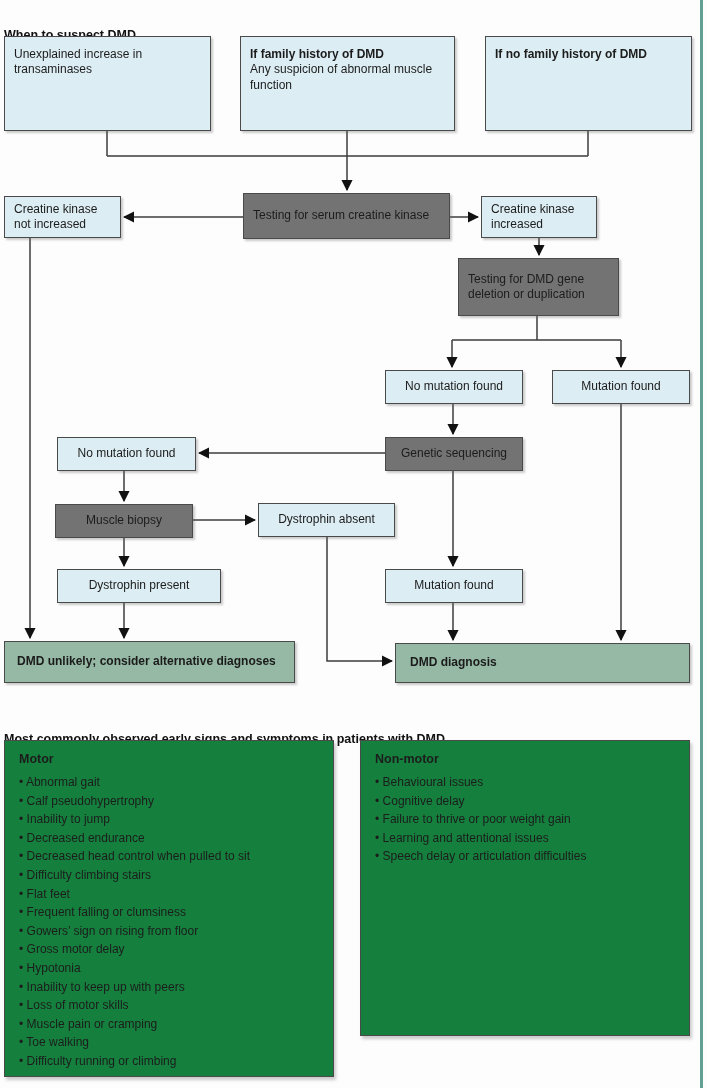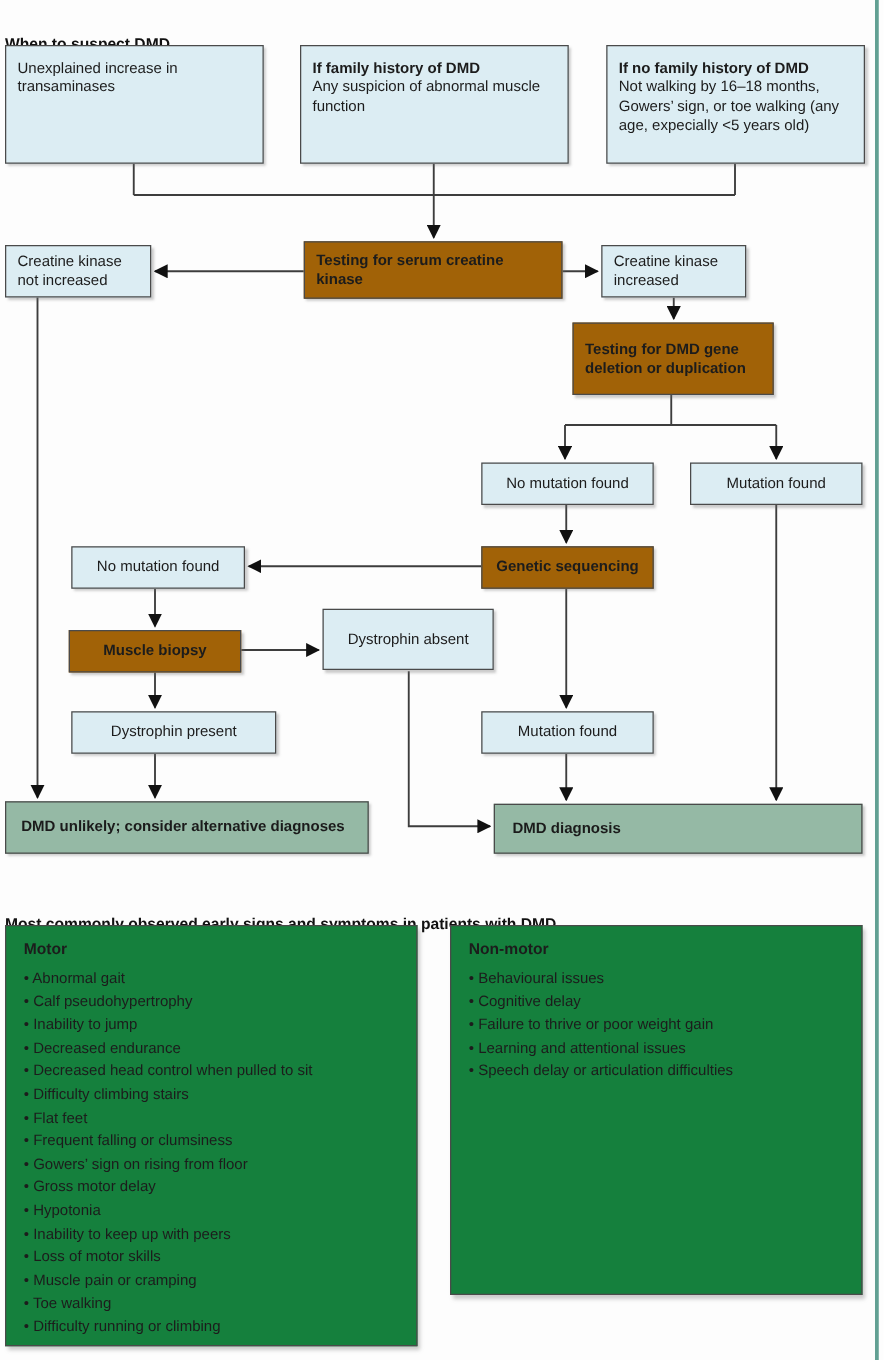"Not walking by 16–18 months," span { html: <span>Not walking by 16–18 months, Gowers’ sign, or toe walking (any age, expecially &lt;5 years old)</span> -> none }
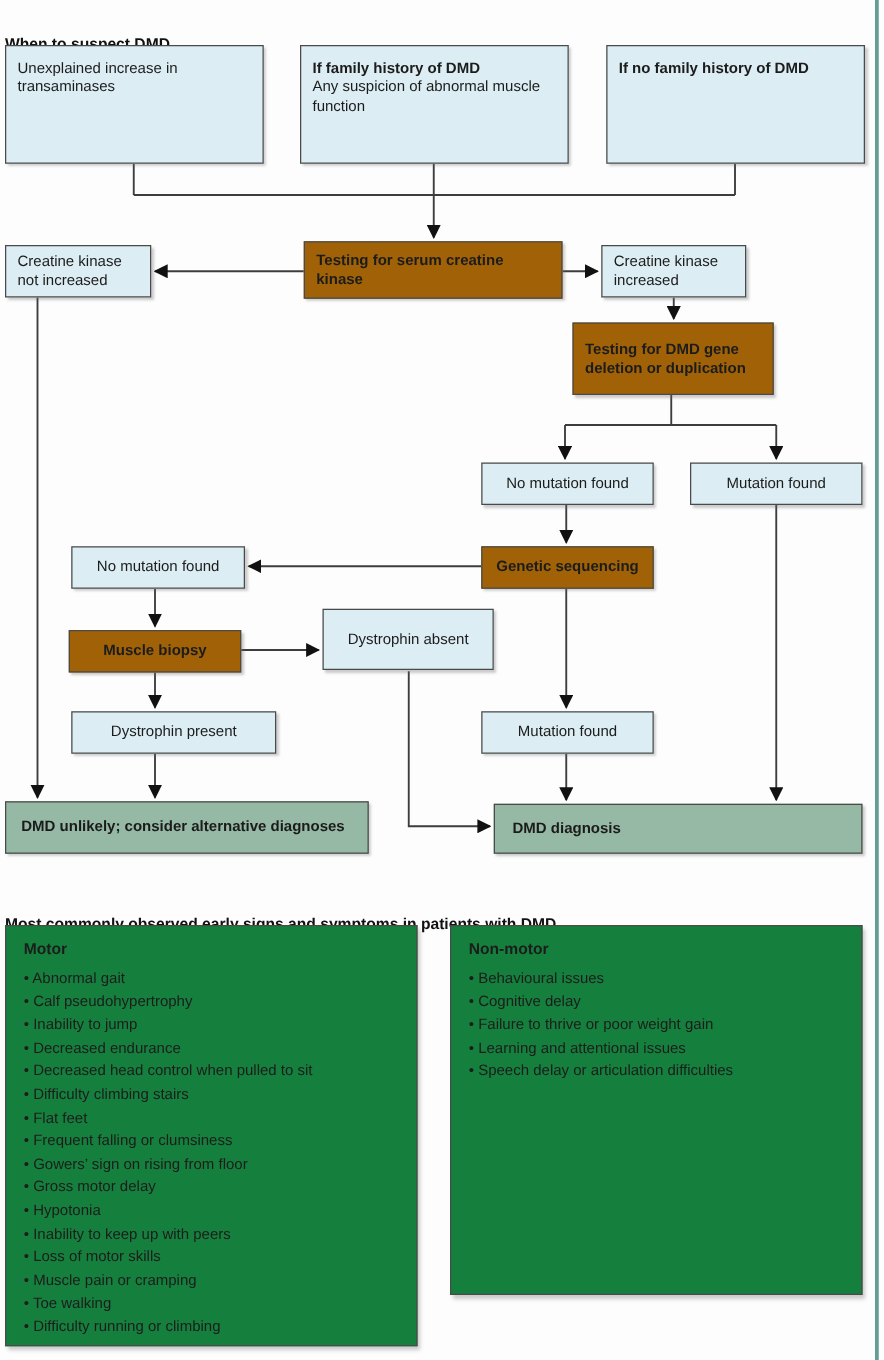"Testing for serum creatine kinase" .green { background: #a16207 -> #737373; font-weight: bold -> normal }
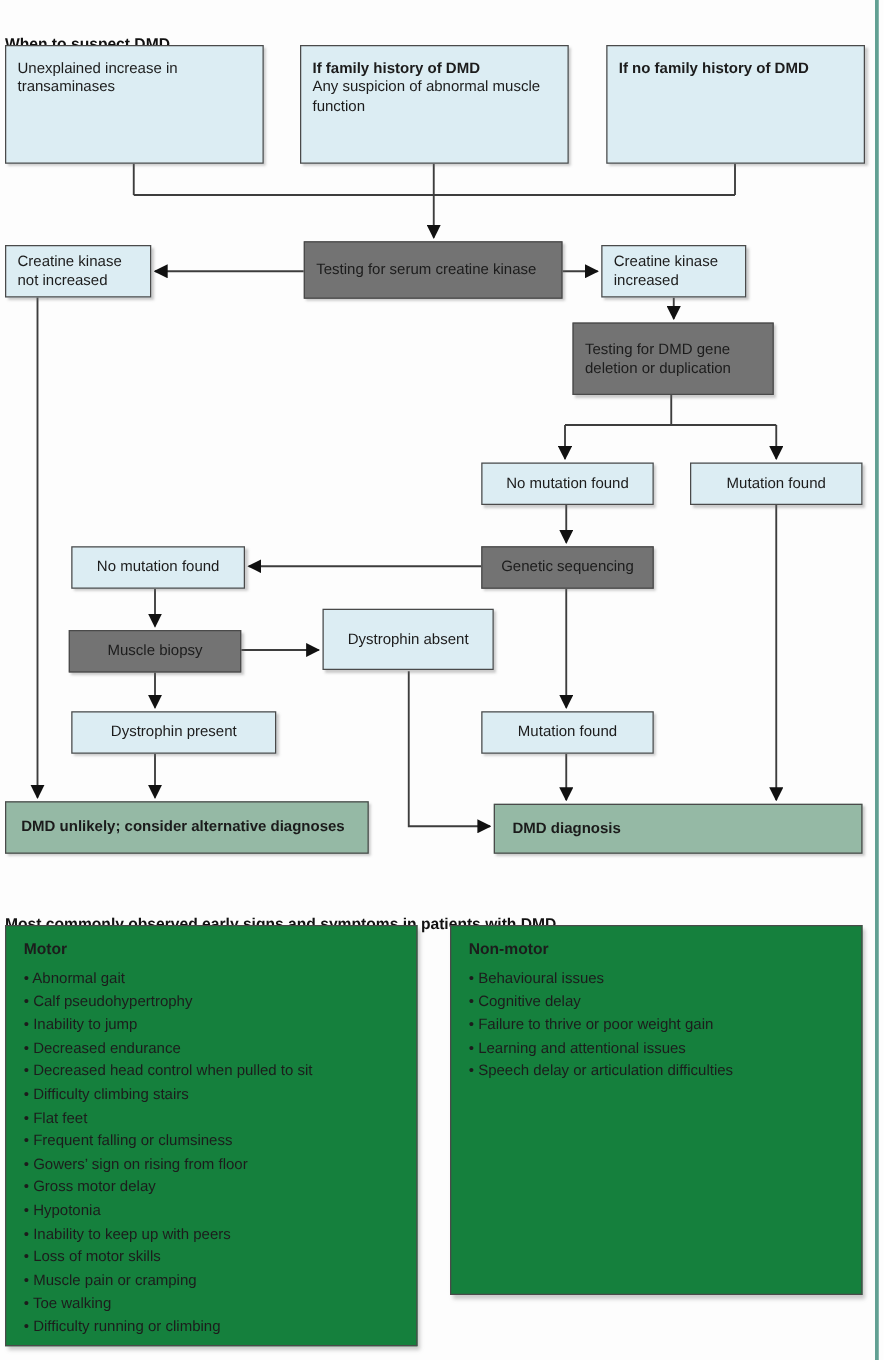"Dystrophin absent" div.node { height: 49px -> 34px; top: 487px -> 503px }
